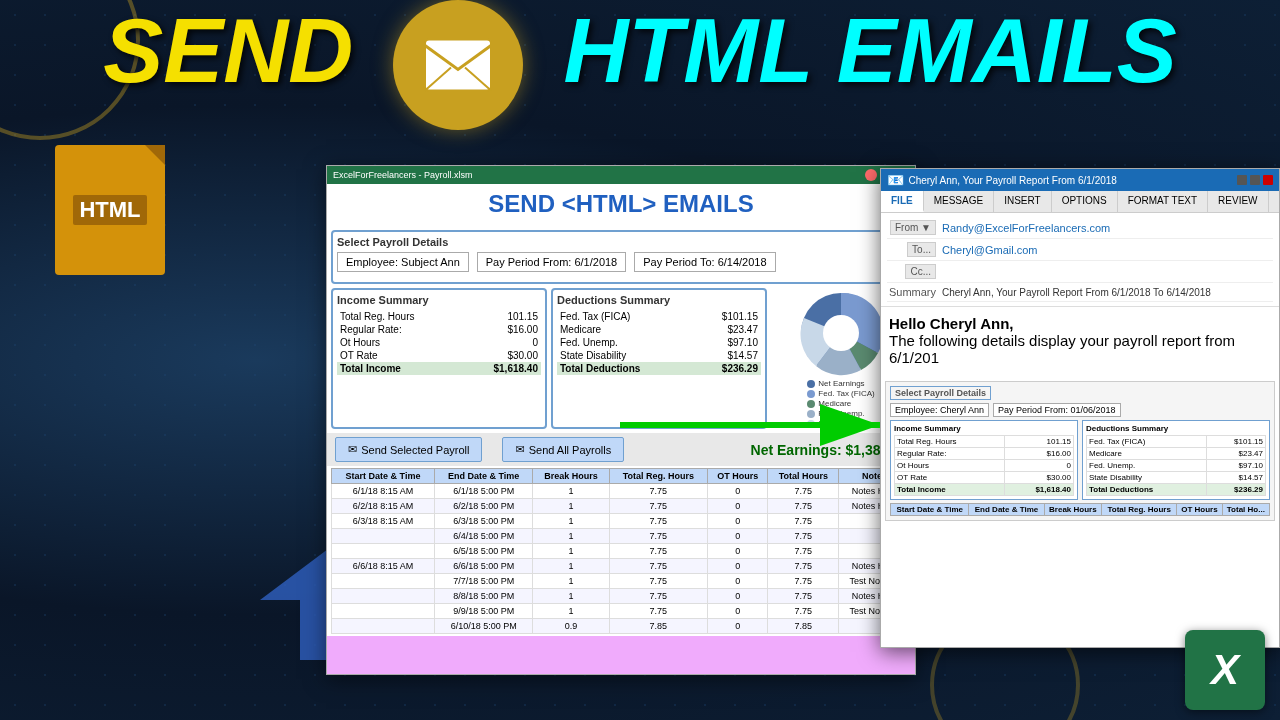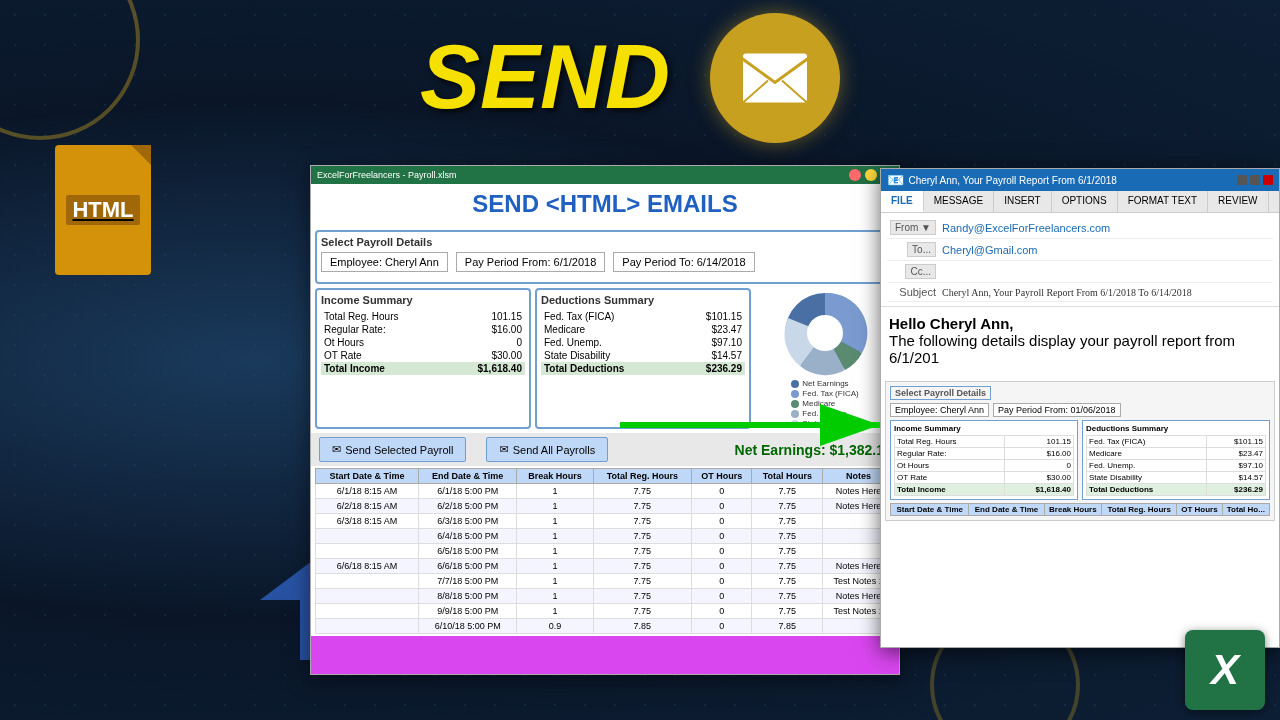"SEND" .header-area { align-items: center -> none }
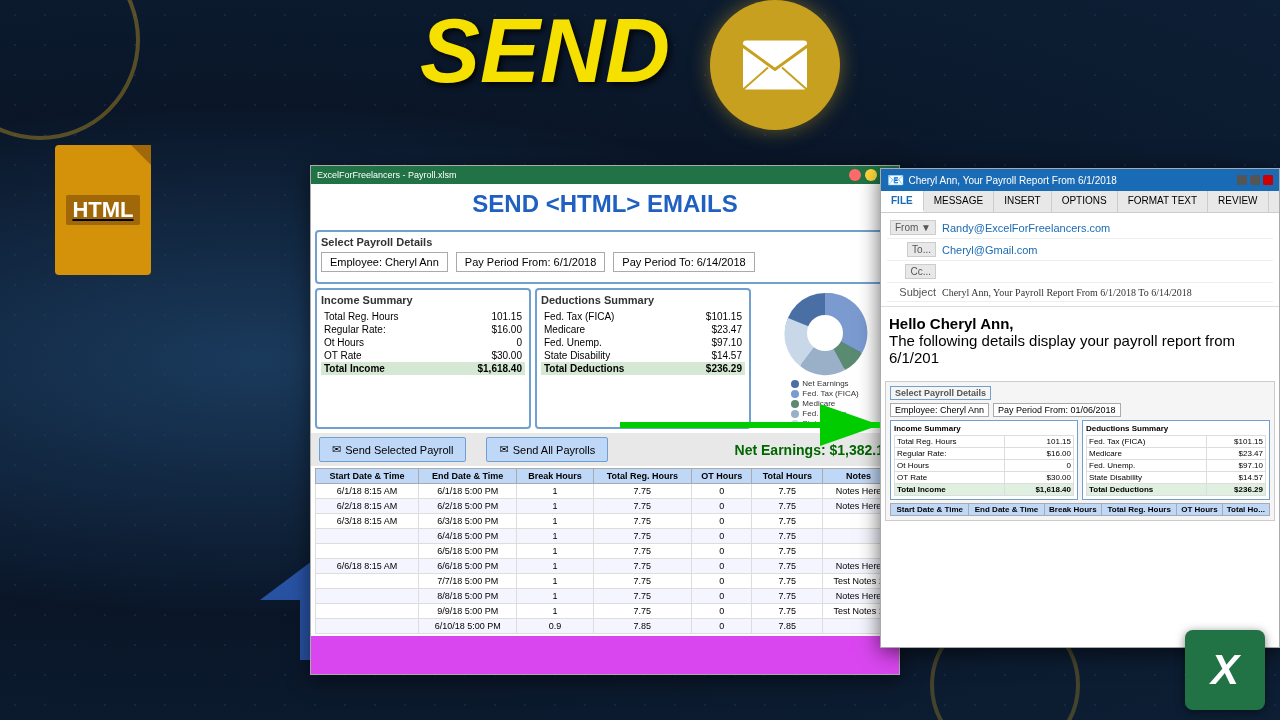"HTML EMAILS" span.title-html-emails { html: none -> <span>HTML EMAILS</span> }
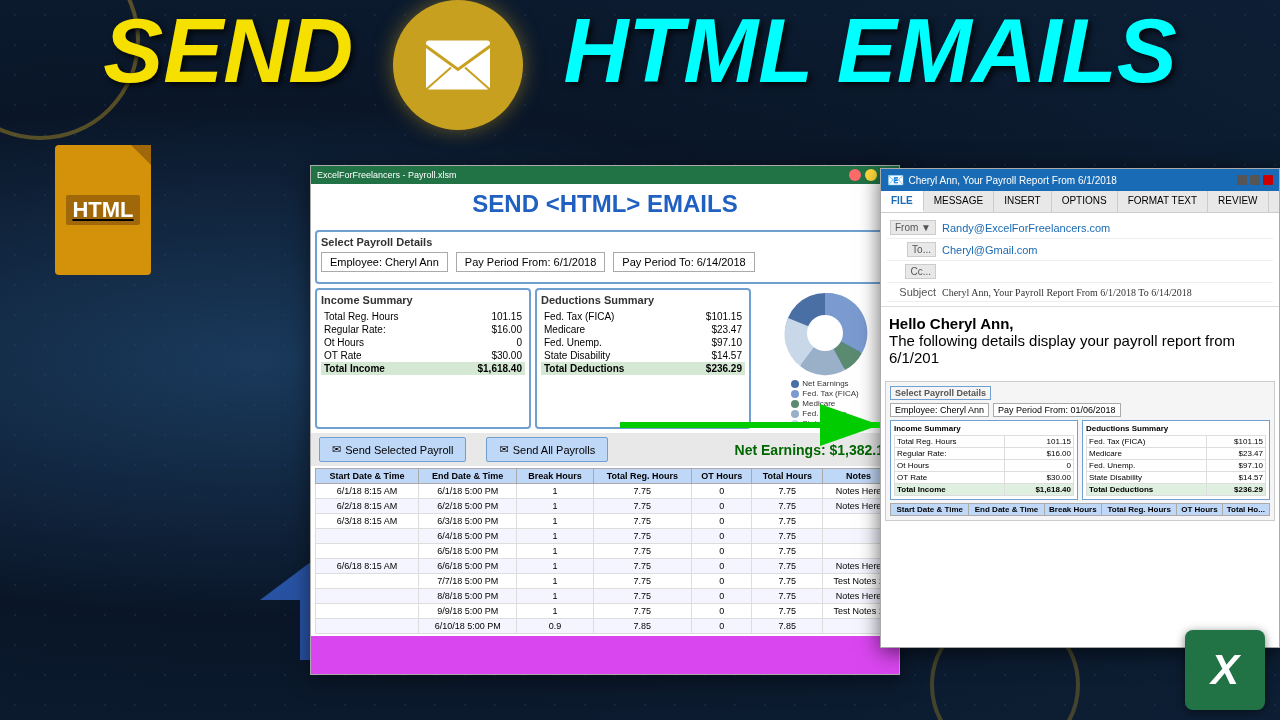"ExcelForFreelancers - Payroll.xlsm" .excel-window { background: #d946ef -> #f0abfc; left: 310px -> 326px }
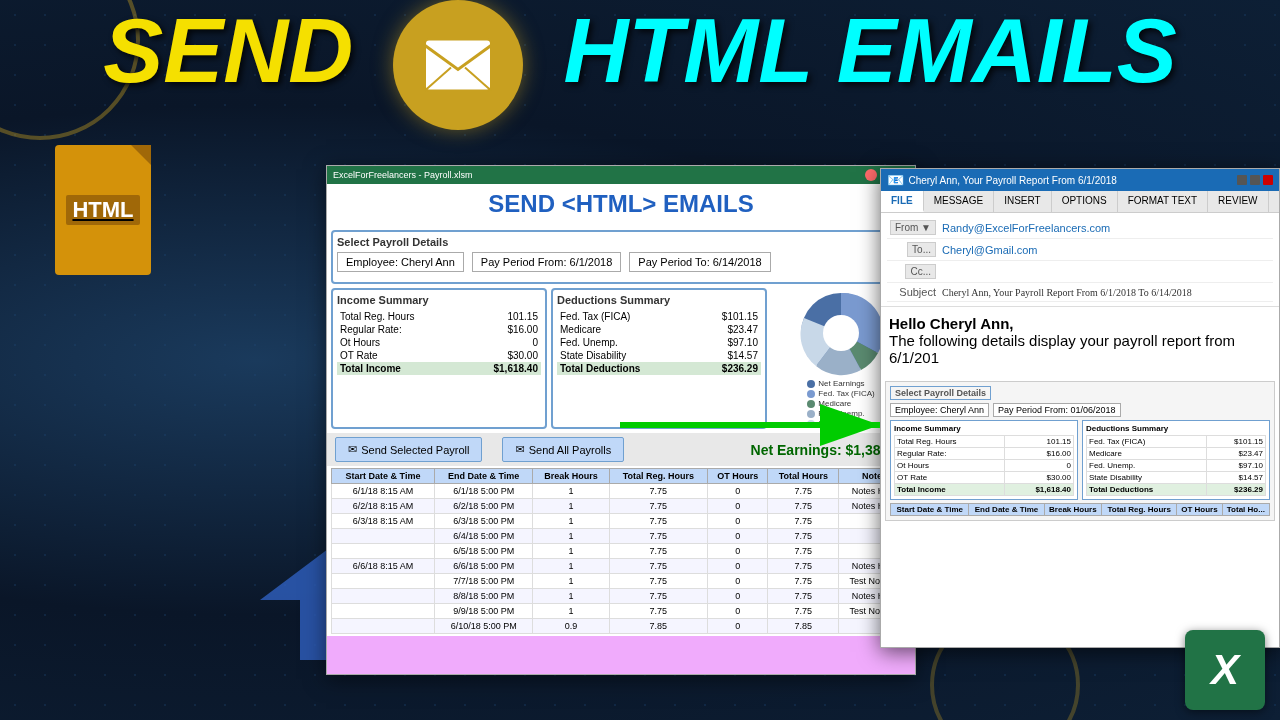"HTML" .html-file-icon { text-decoration: underline -> none; width: 96px -> 110px }
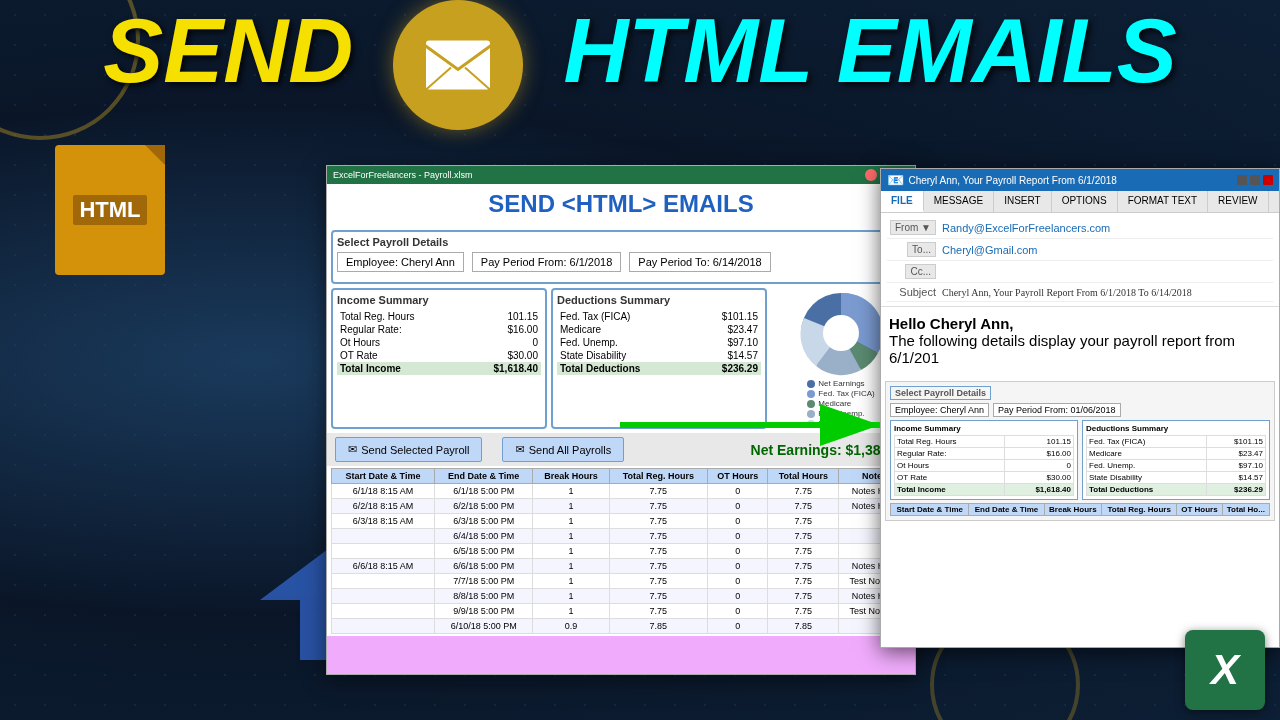"Cheryl Ann" span { text: Cheryl -> Subject }
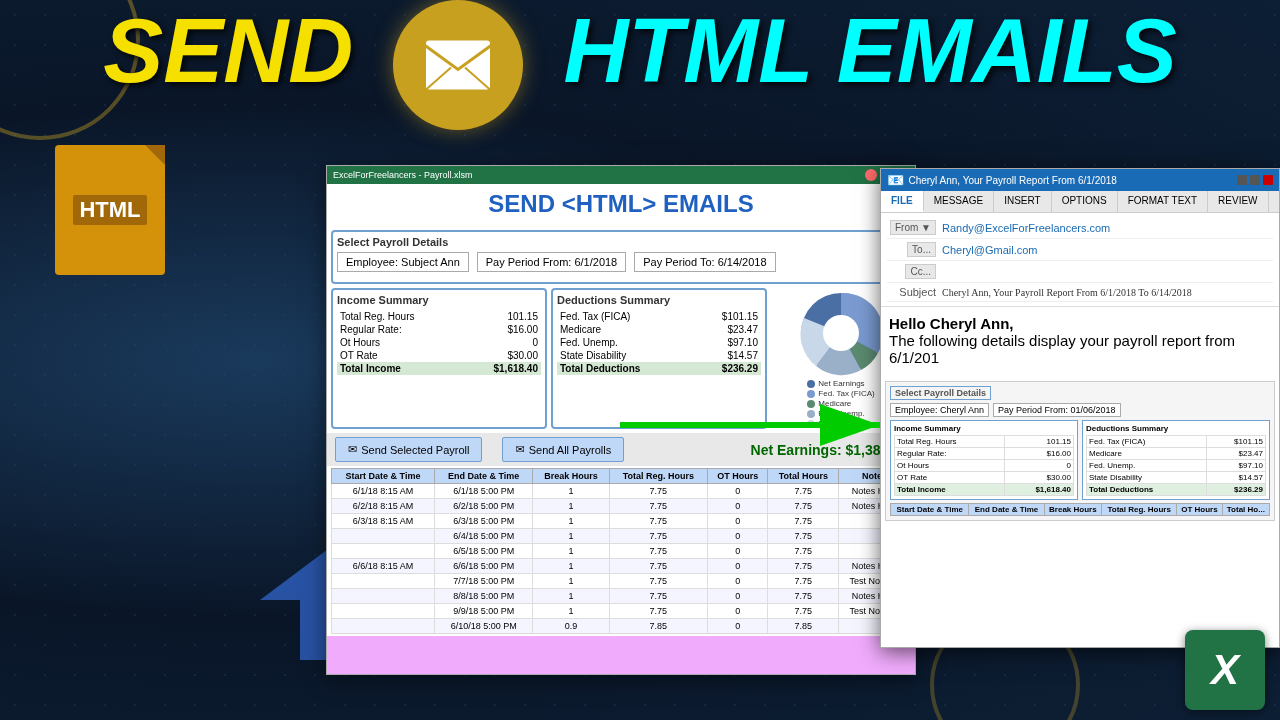"Subject" span.compose-label { text: Subject -> Summary }
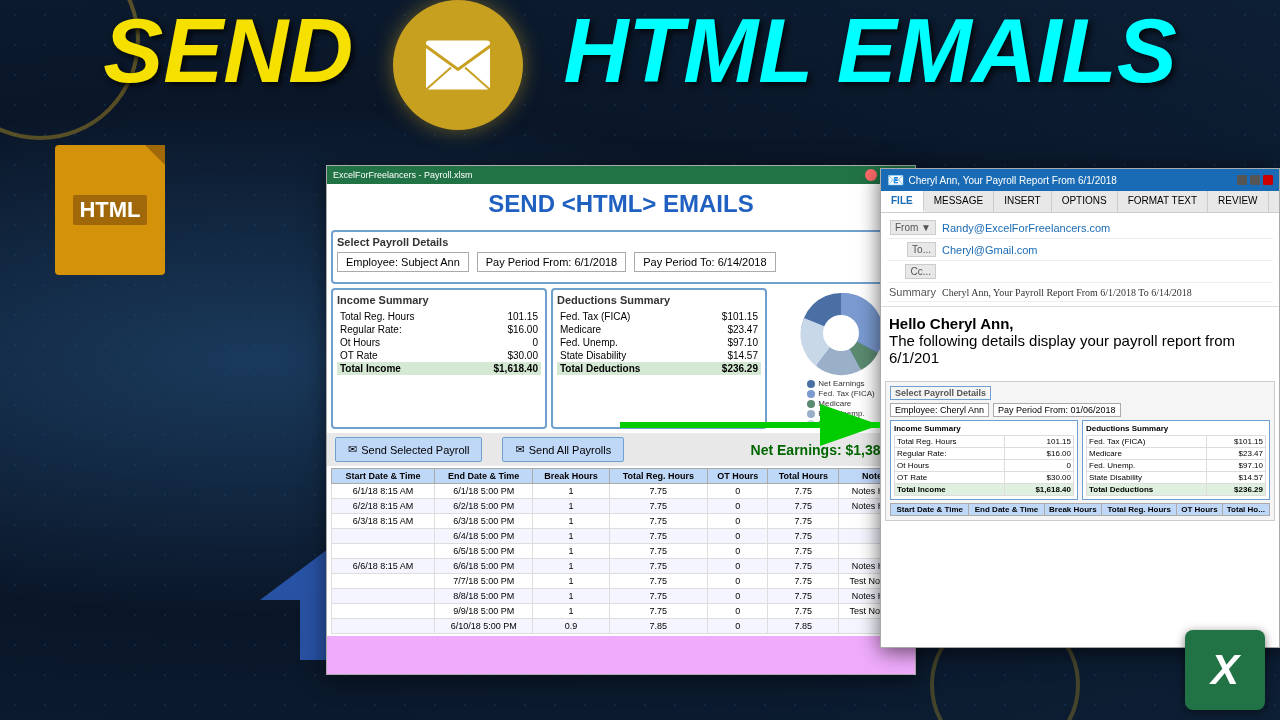"Cheryl Ann, Your Payroll Report From 6/1/2018 To" .subject-row .compose-value { font-family: Liberation Serif, serif -> none }
